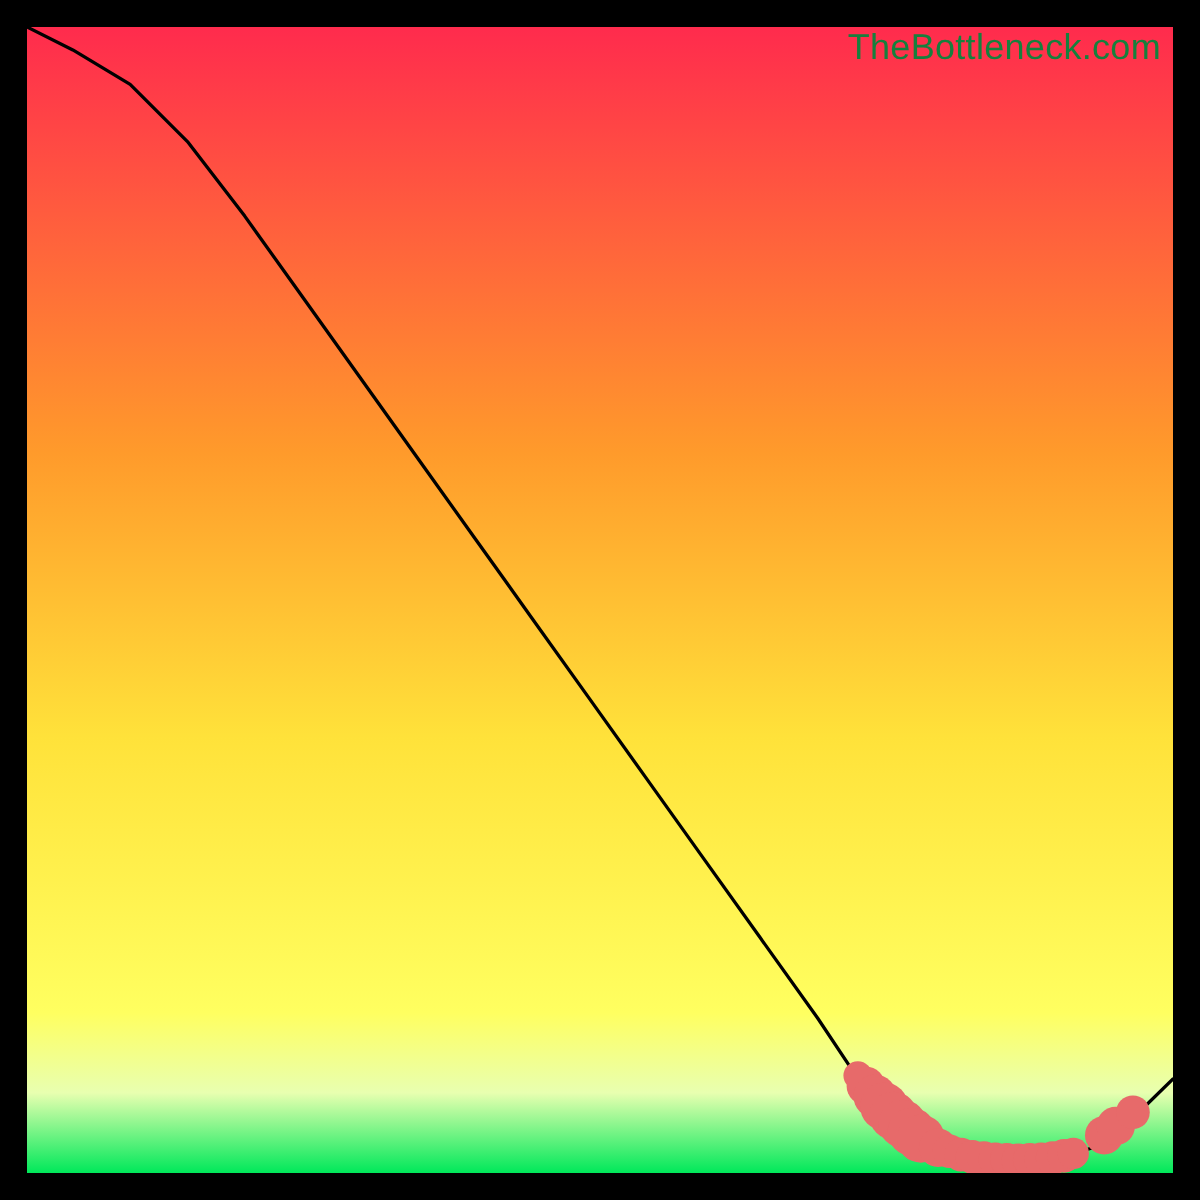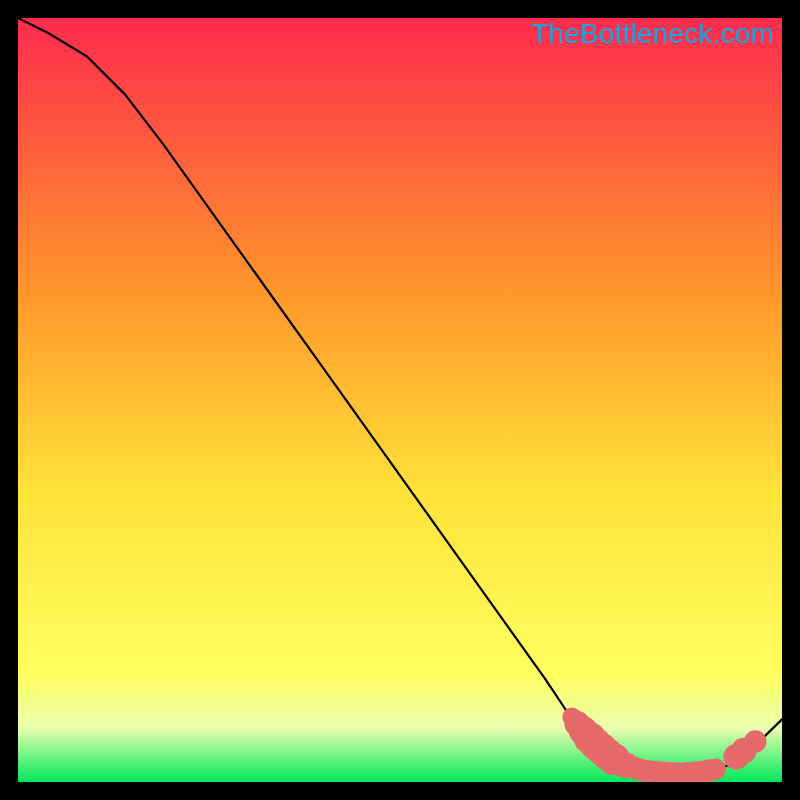"TheBottleneck.com" .attribution { color: #0ea5e9 -> #15803d; font-size: 28px -> 24px }
